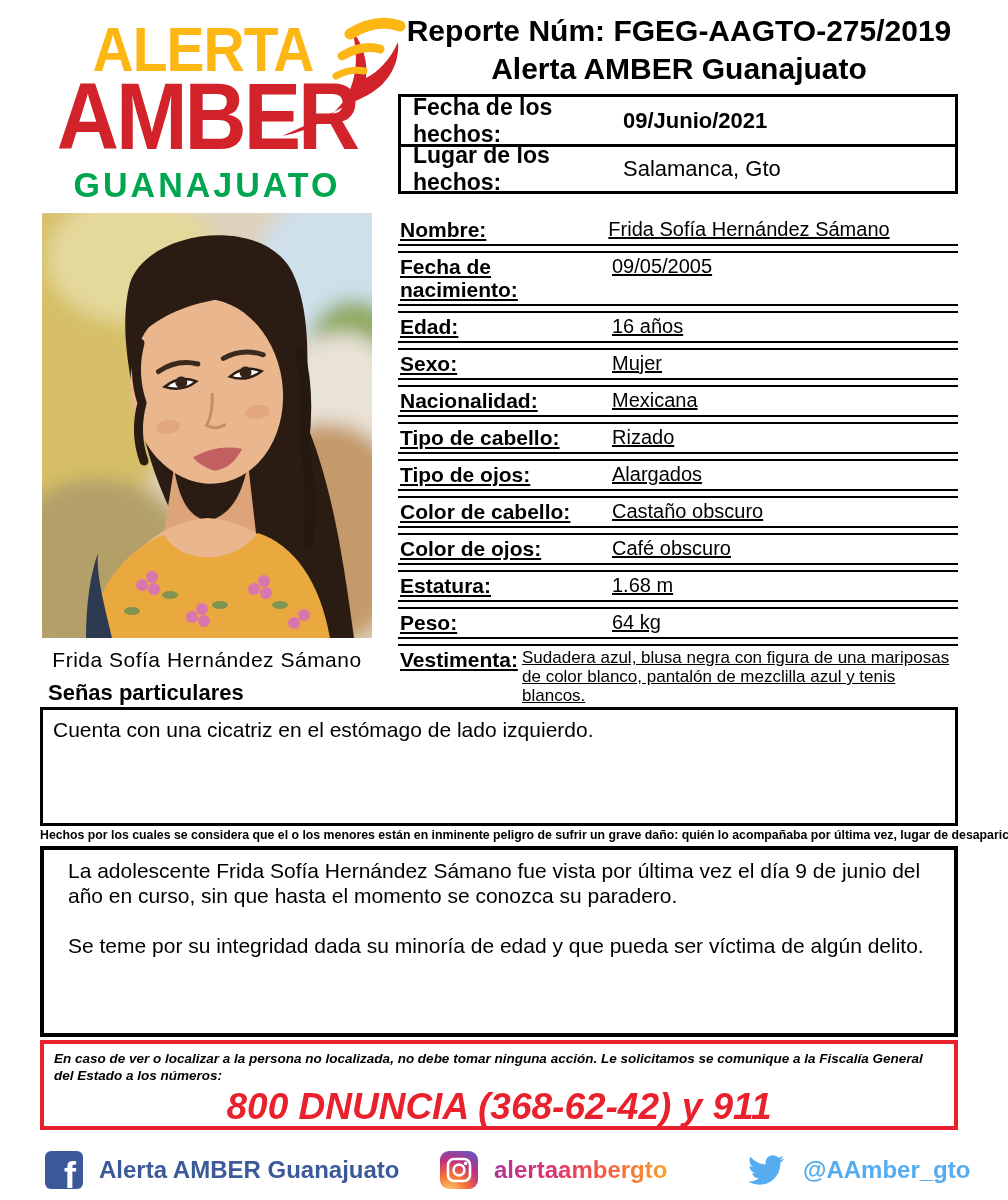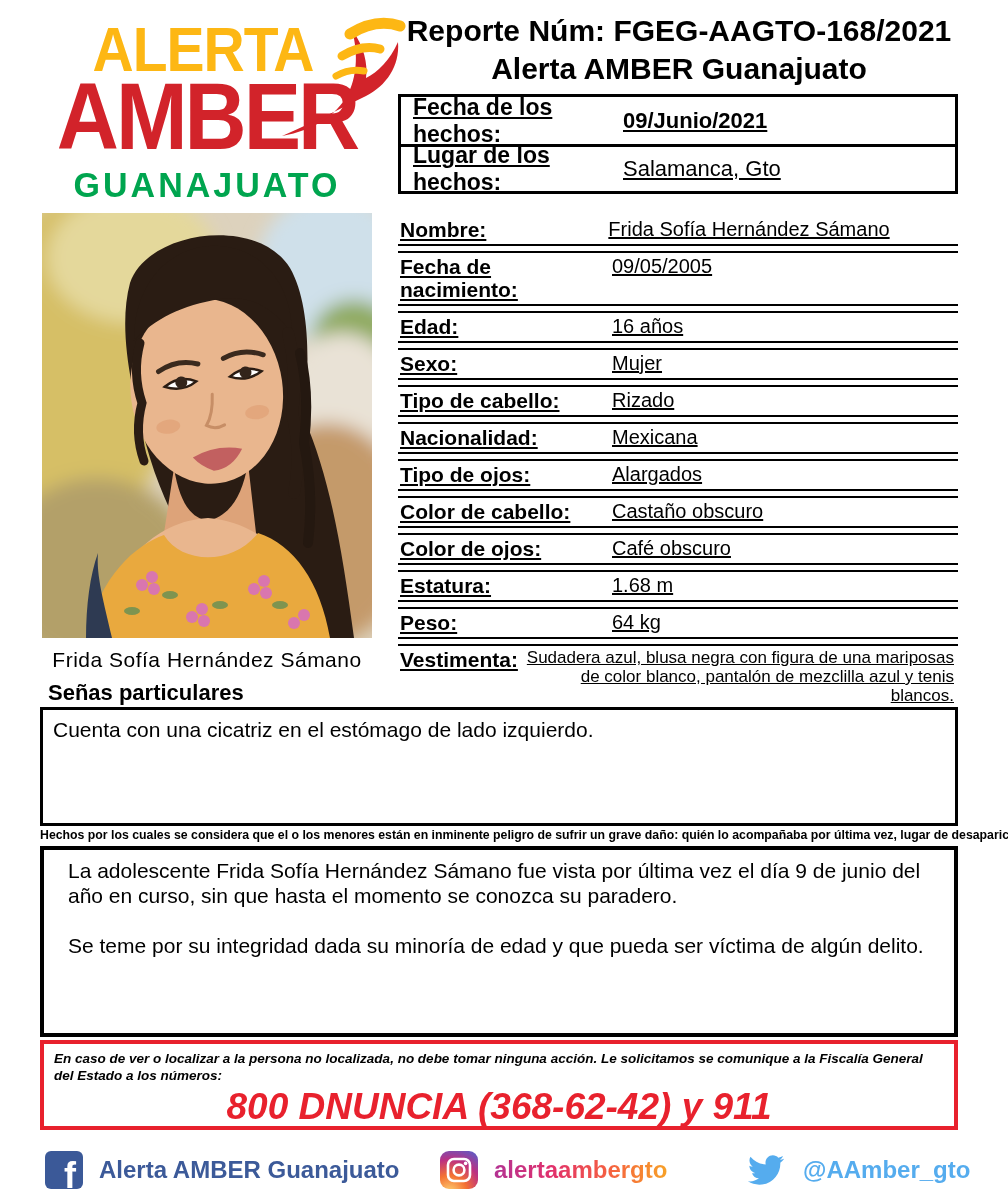"Reporte Núm: FGEG-AAGTO-168/2021" div { text: FGEG-AAGTO-168/2021 -> FGEG-AAGTO-275/2019 }
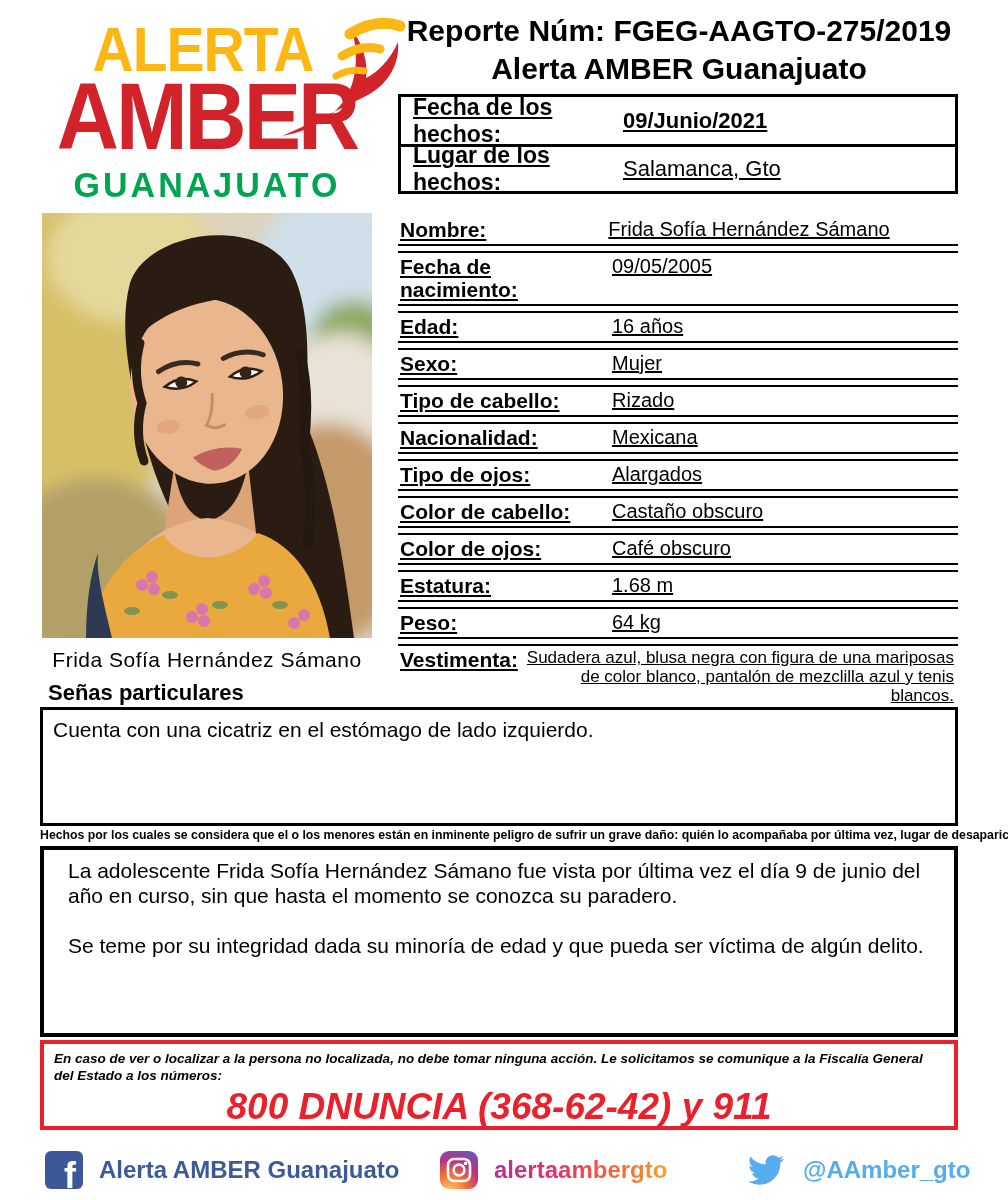"Fecha de los hechos:" .info-box { text-decoration: underline -> none }
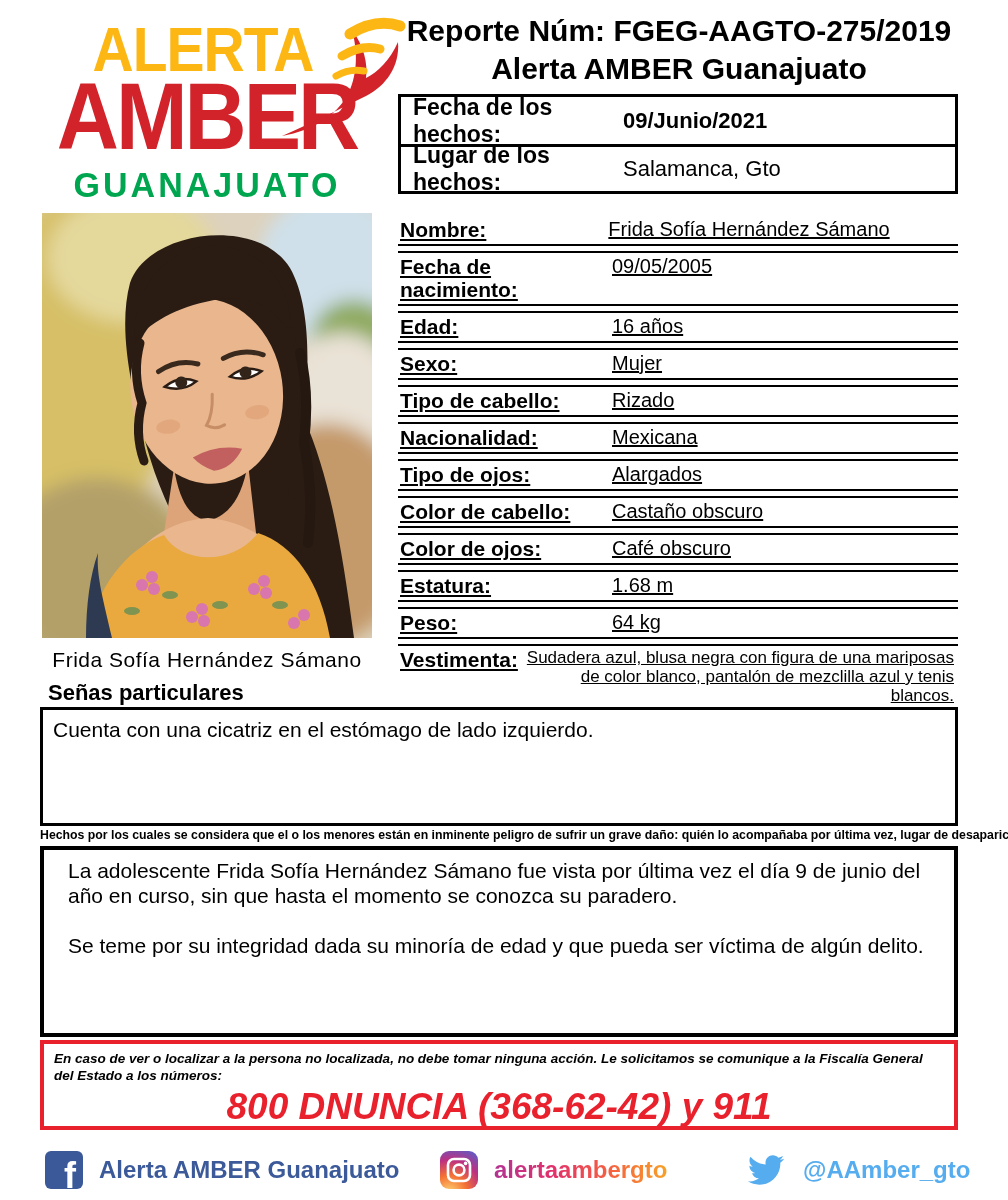"09/05/2005" .dvalue { text-align: right -> none }
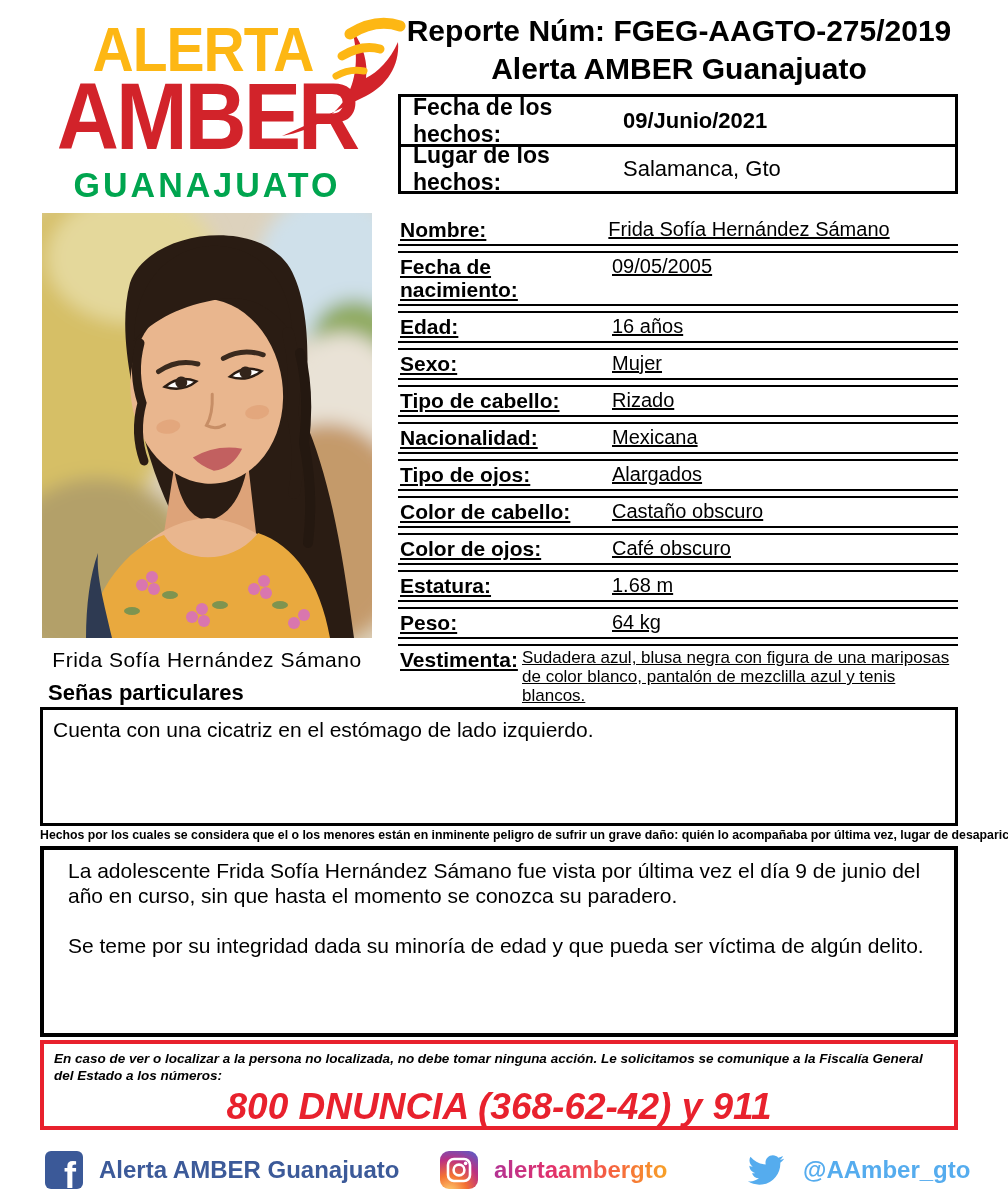"Tipo de cabello:" div.drow { order: before "Nacionalidad:" -> after "Nacionalidad:" }
